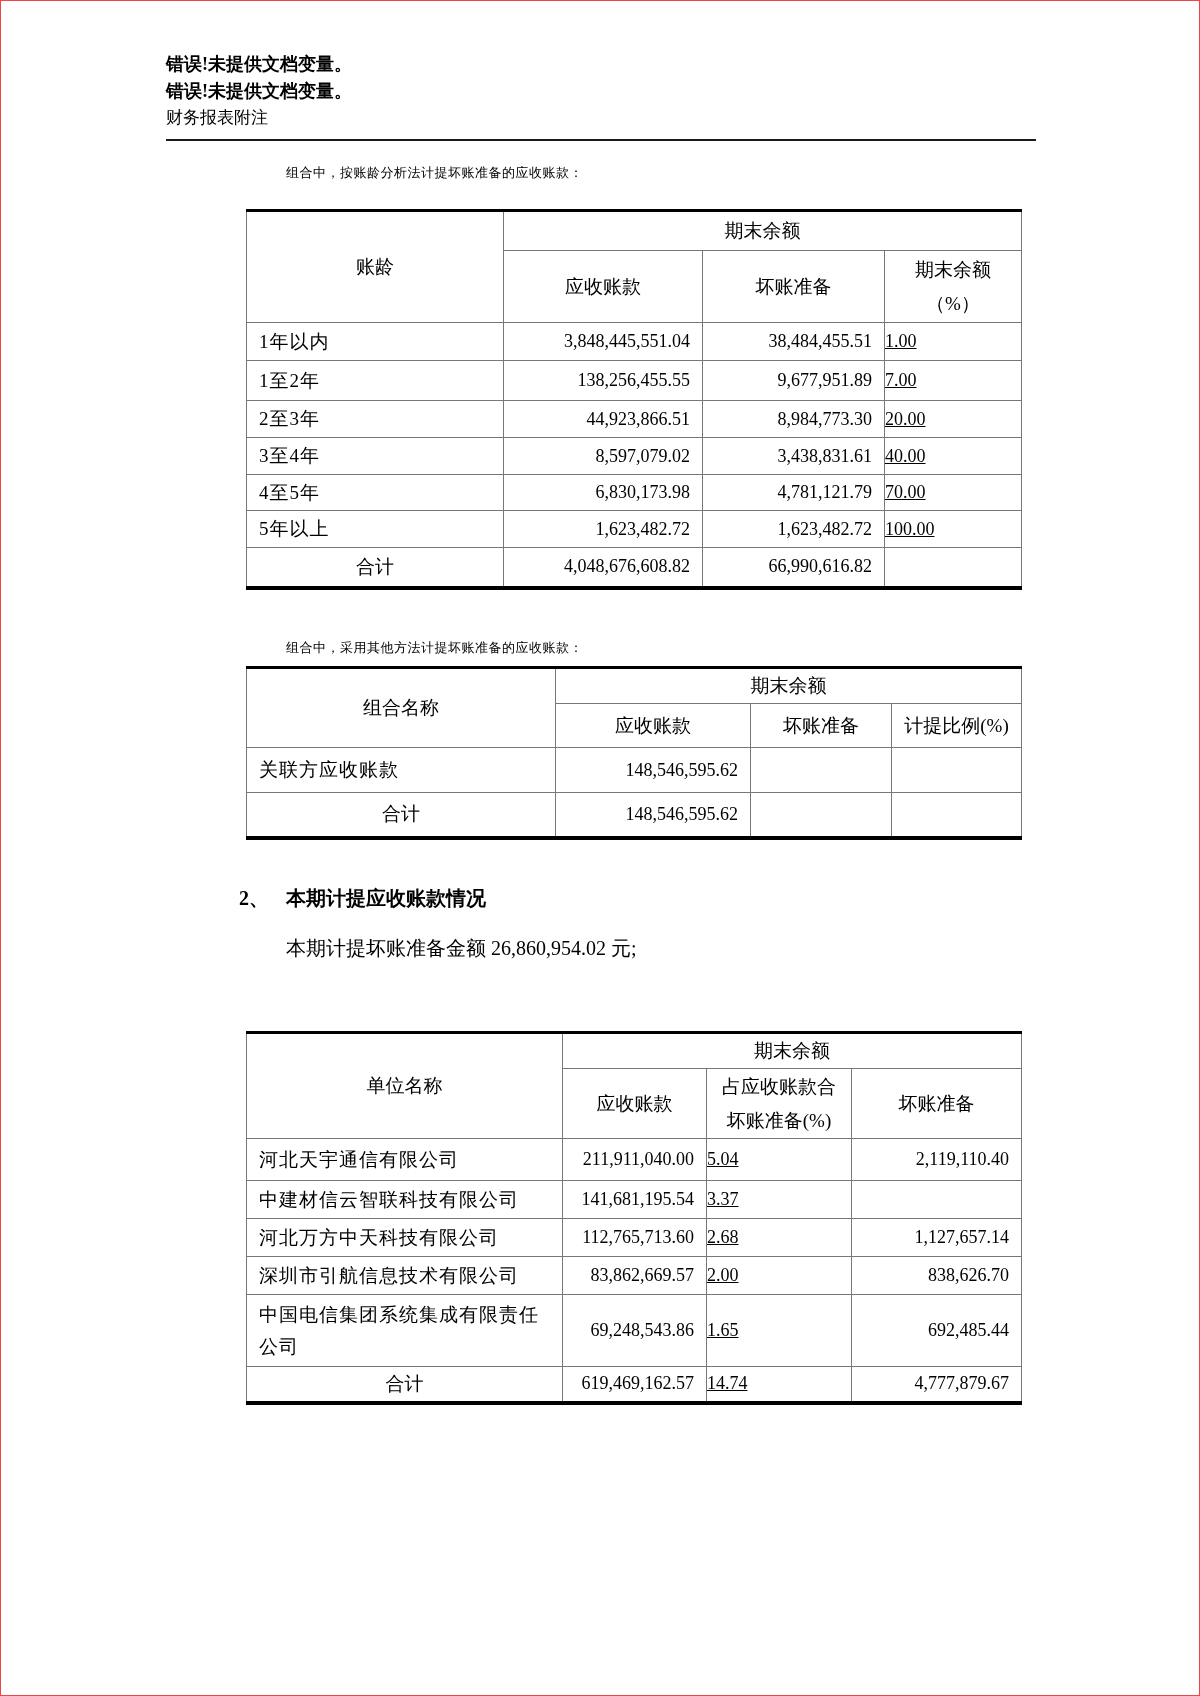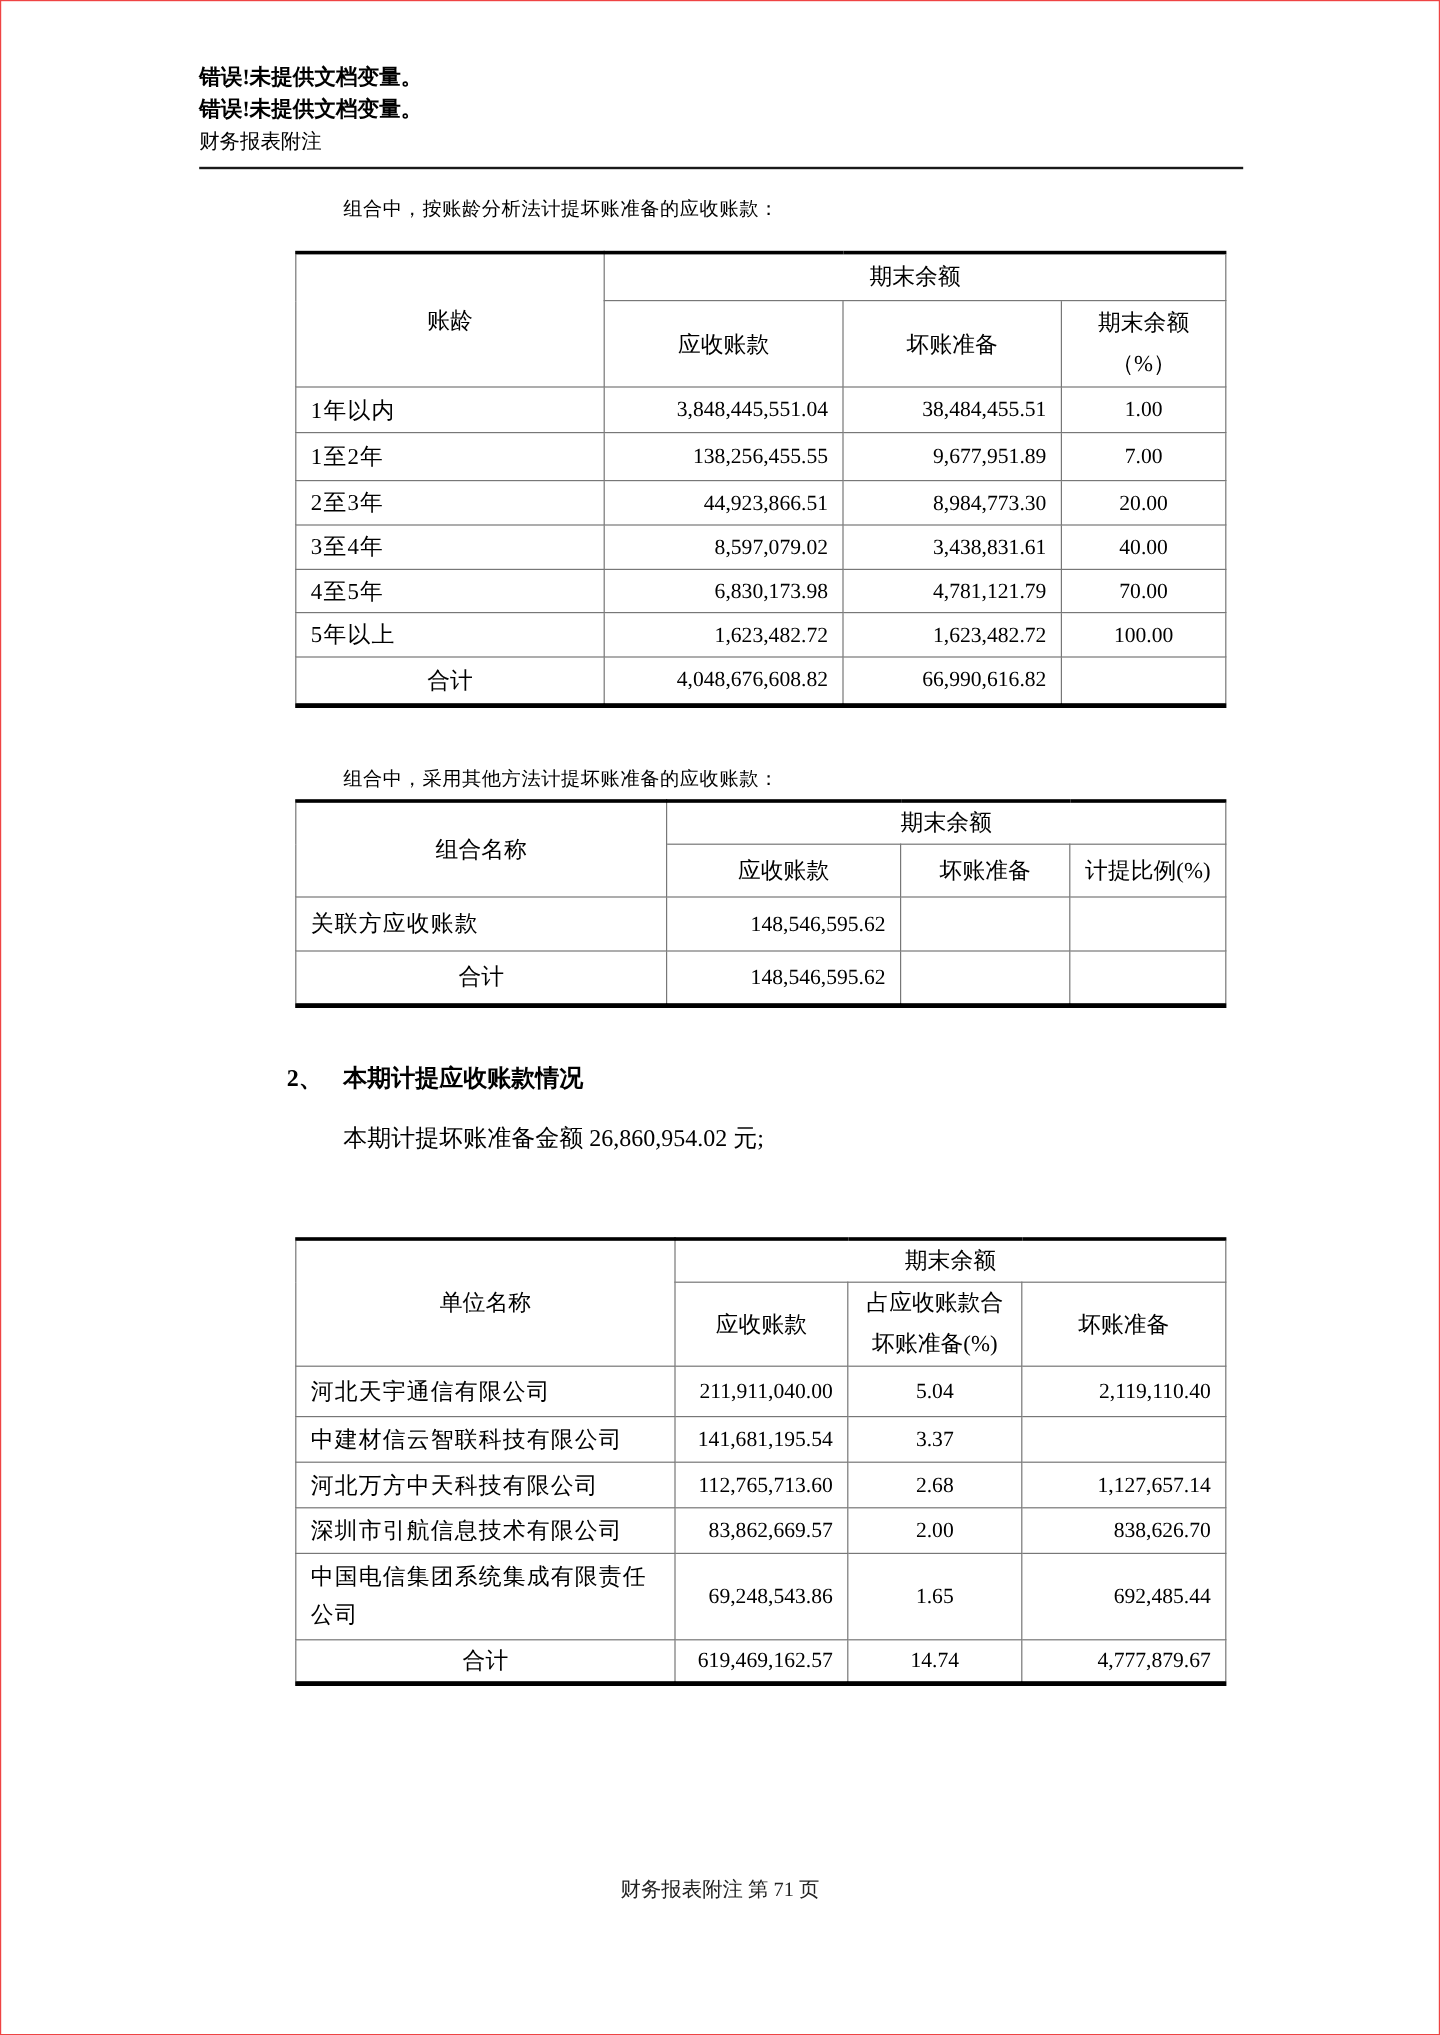"组合中，按账龄分析法计提坏账准备的应收账款：" .tbl-title { font-size: 16px -> 13px }
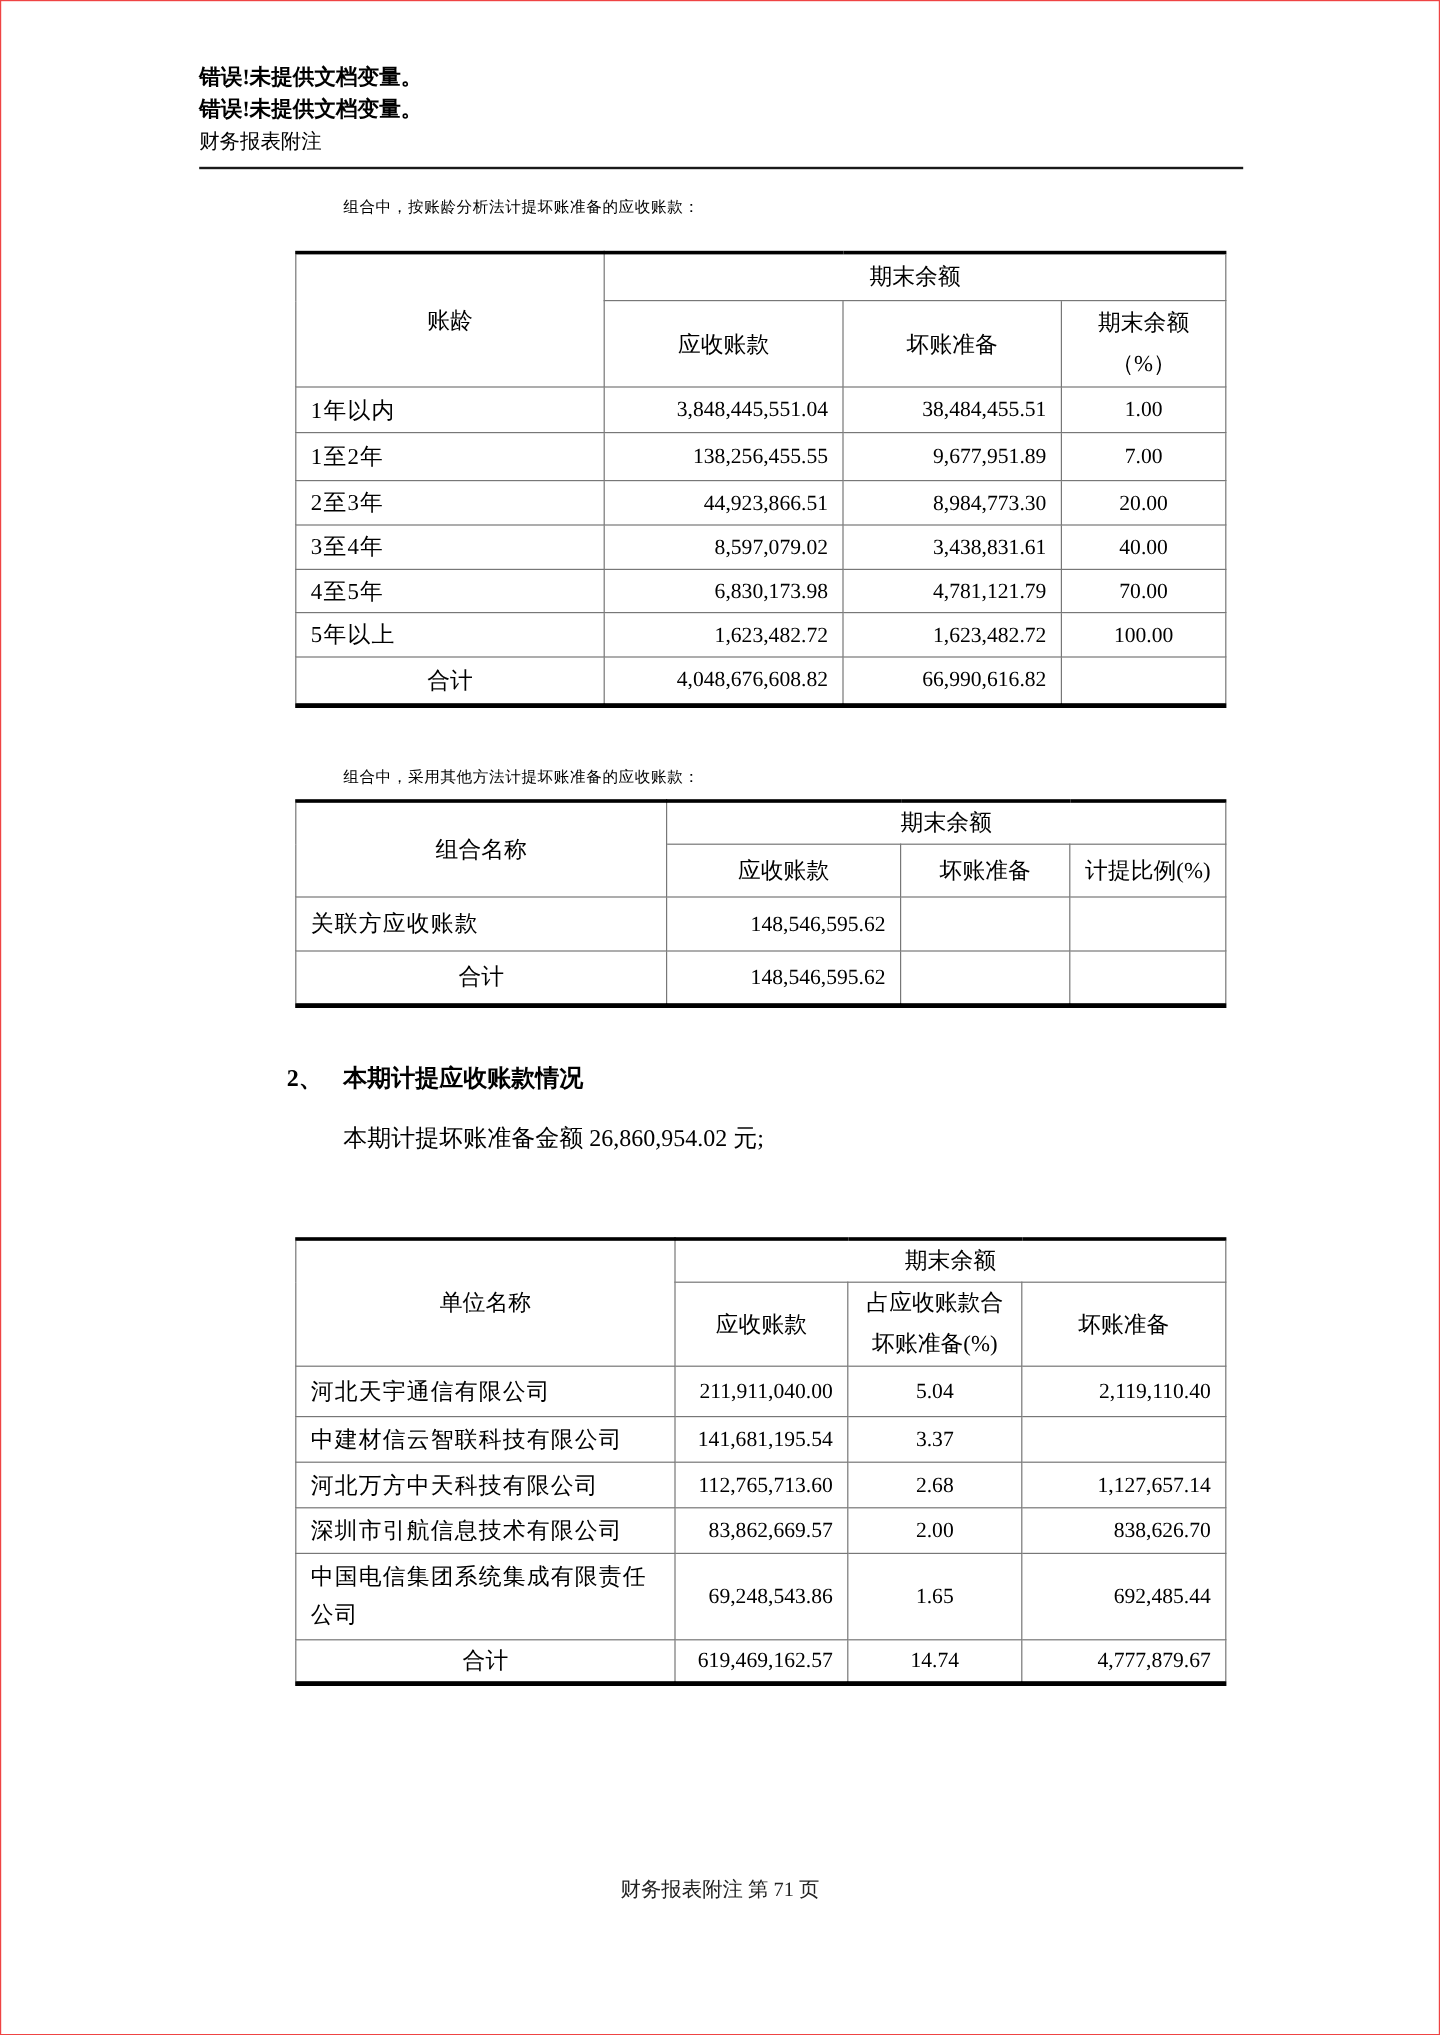"1.00" .ctr { text-align: center -> none; text-decoration: none -> underline }
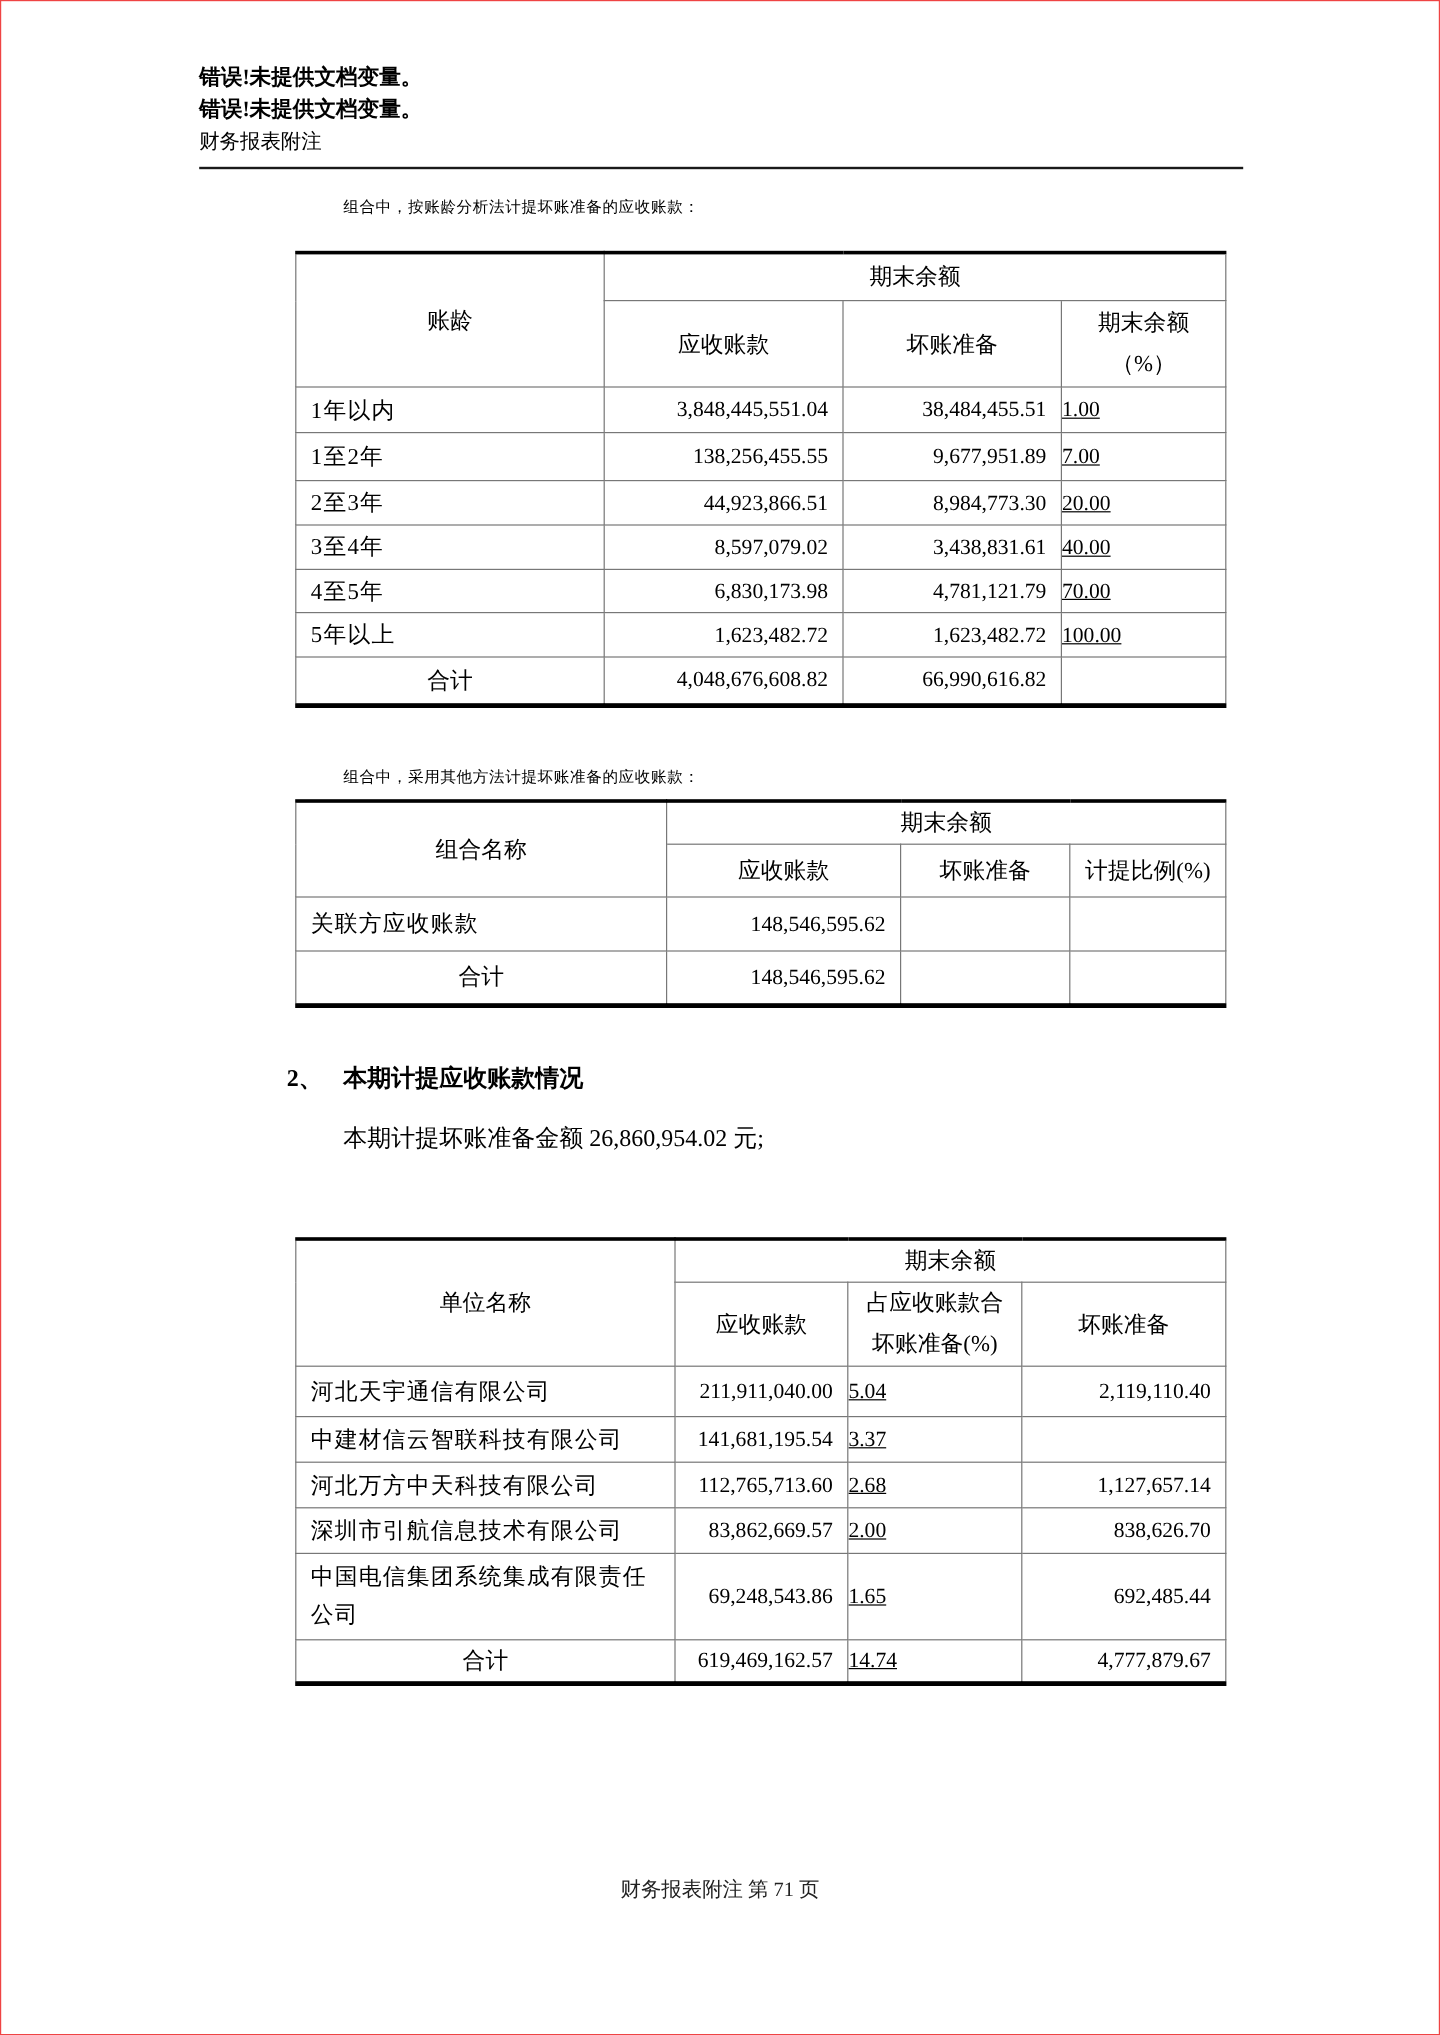"财务报表附注 第 71 页" div.page-footer { html: <div>财务报表附注 第 71 页</div> -> none }
